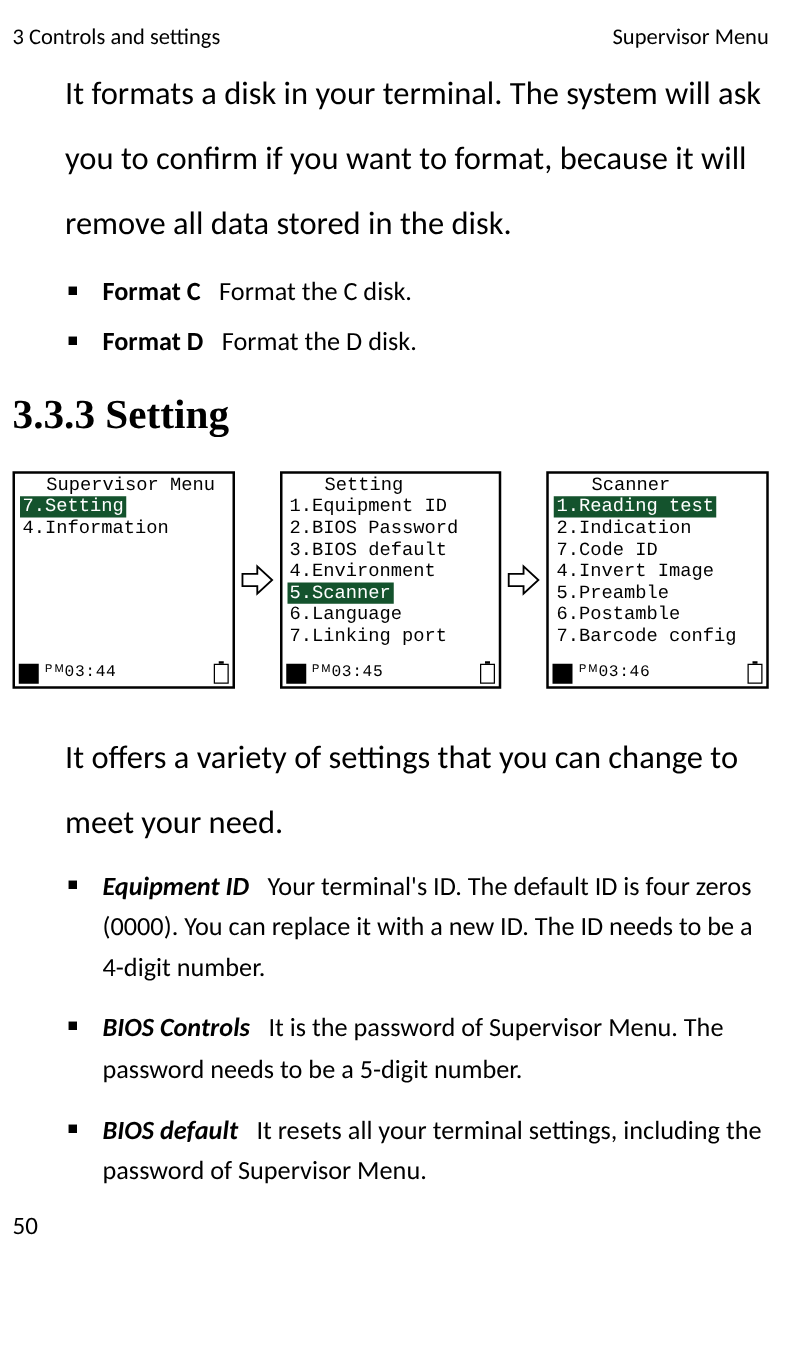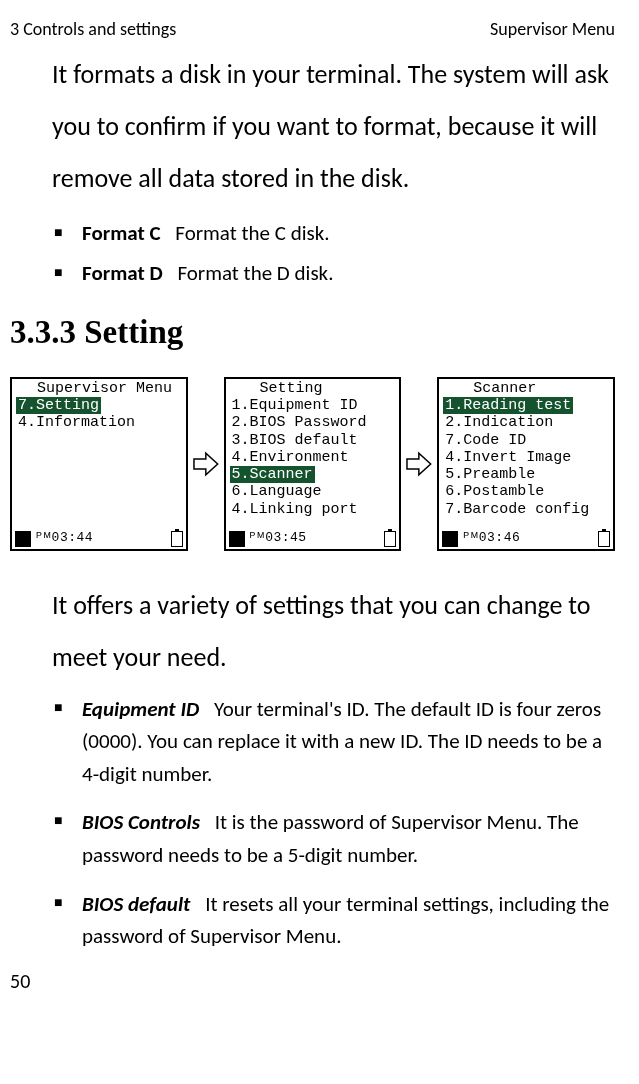"4.Linking port" span.screen-item { text: 4.Linking -> 7.Linking }
